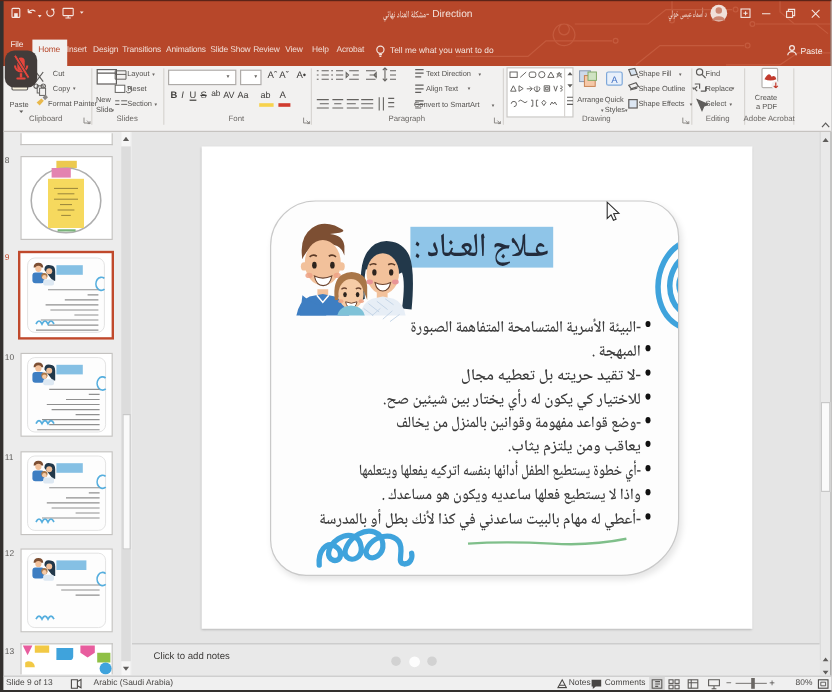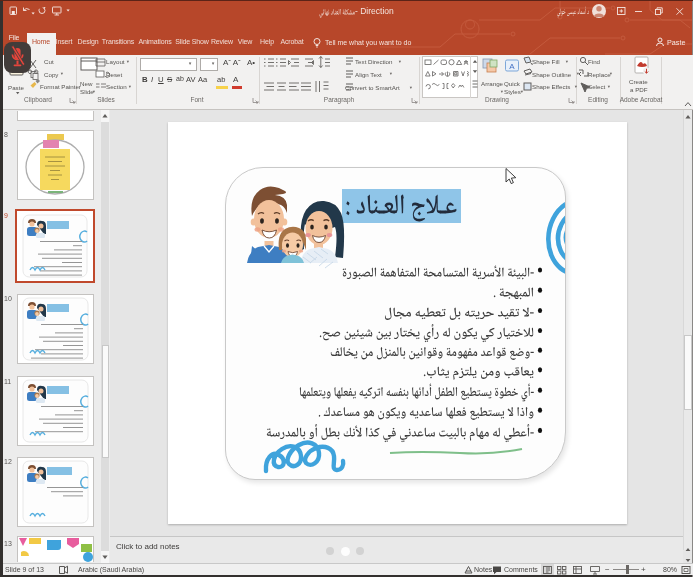"Click to add notes" div.t { left: 116px -> 128px }
